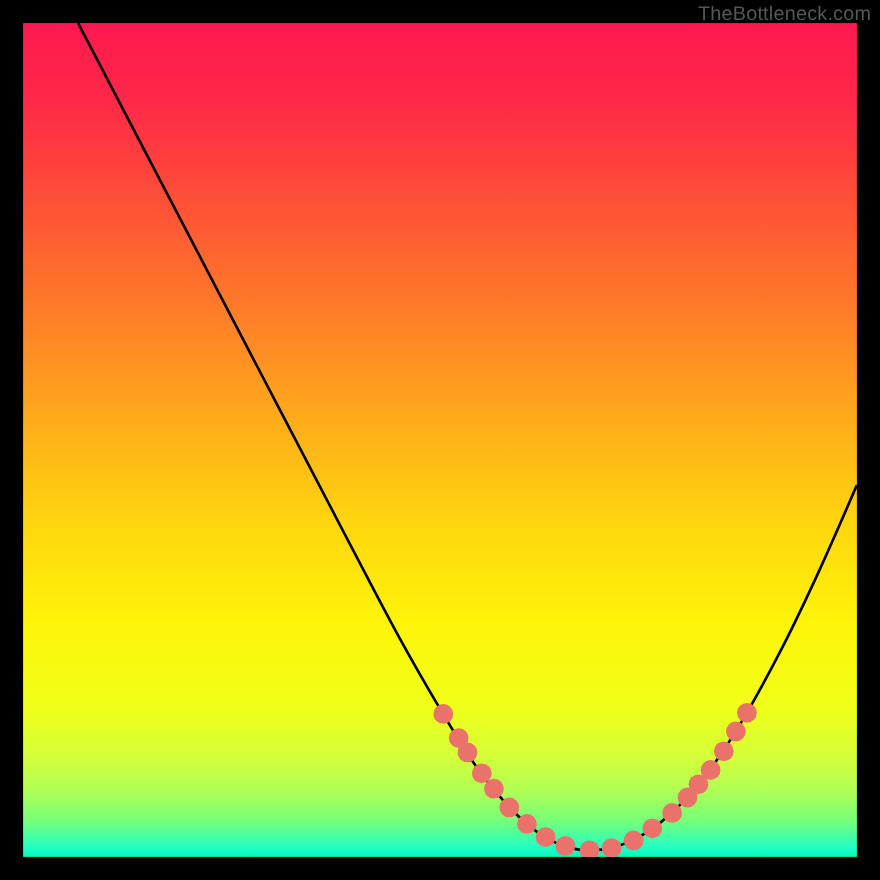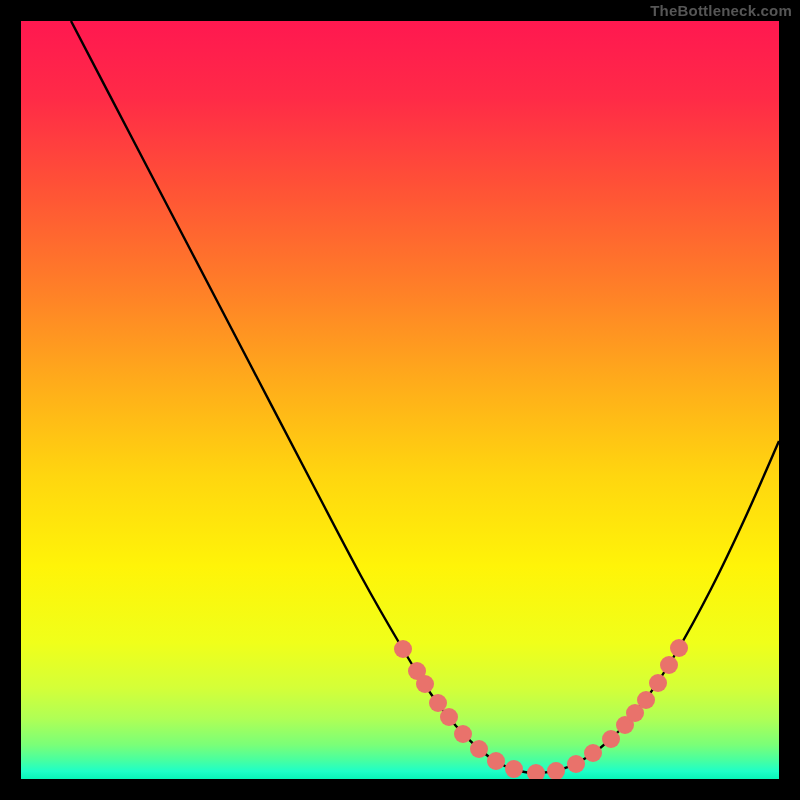"TheBottleneck.com" .watermark { font-size: 15px -> 18px; font-weight: 700 -> 400 }
